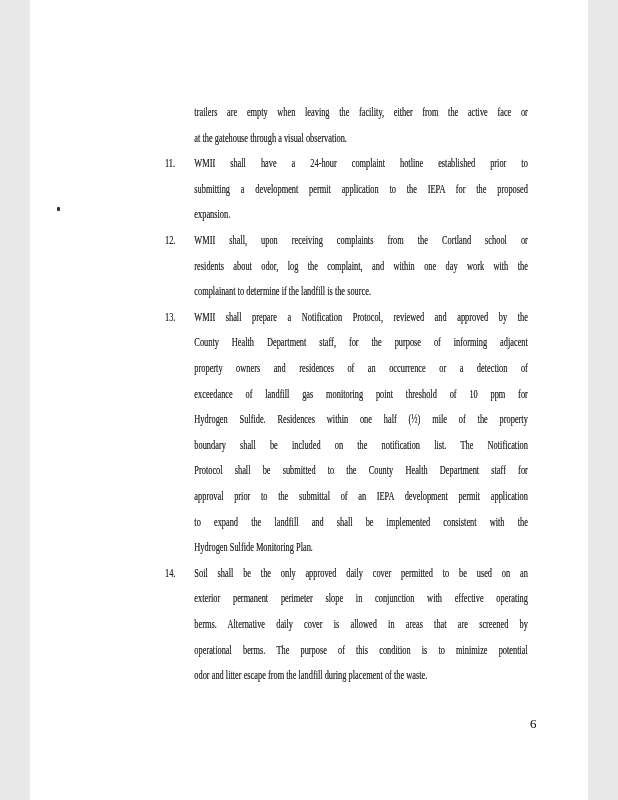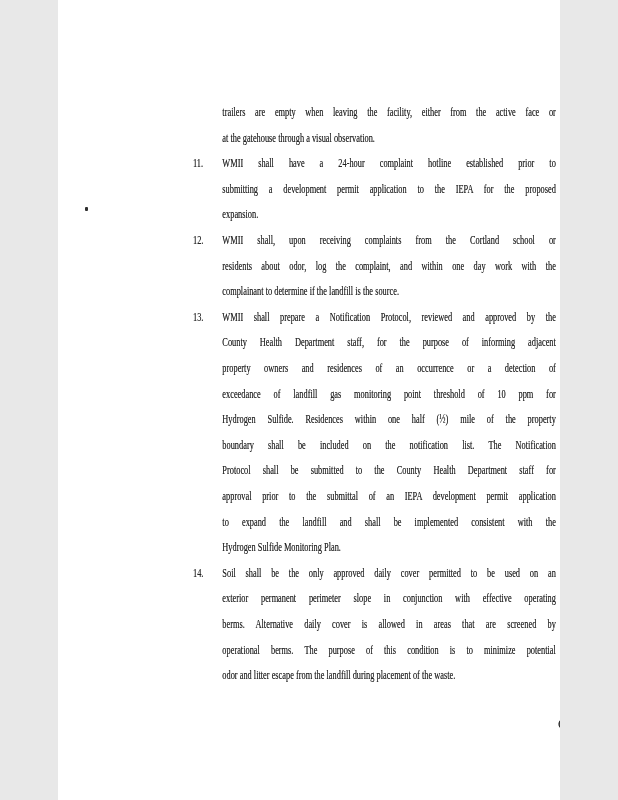"trailers are empty when leaving" .page { width: 502px -> 558px }
